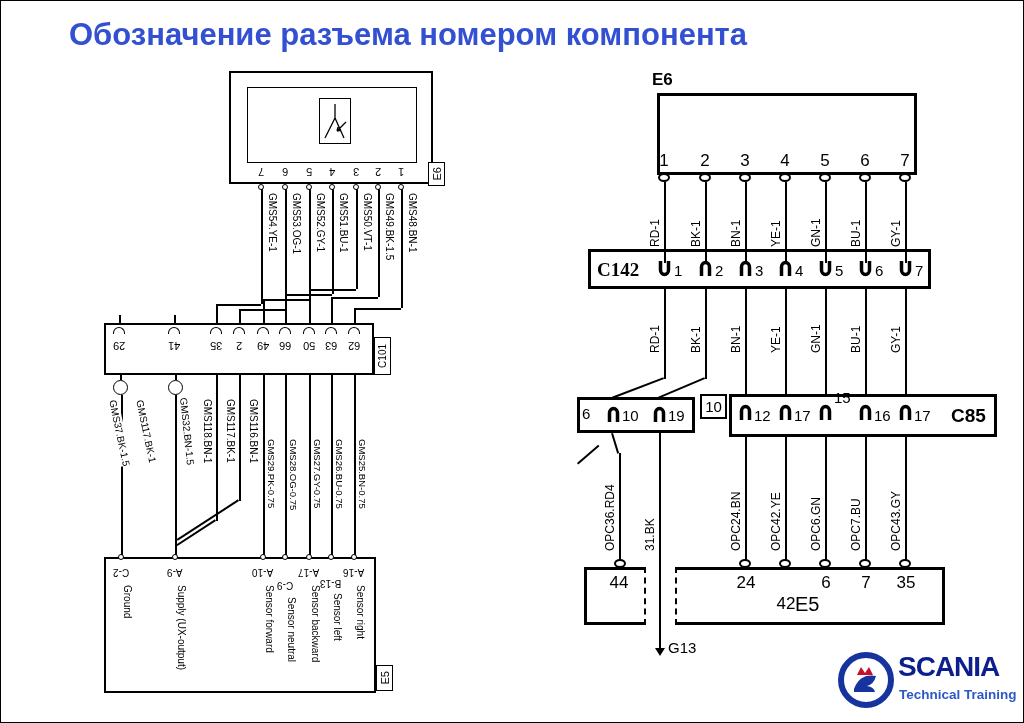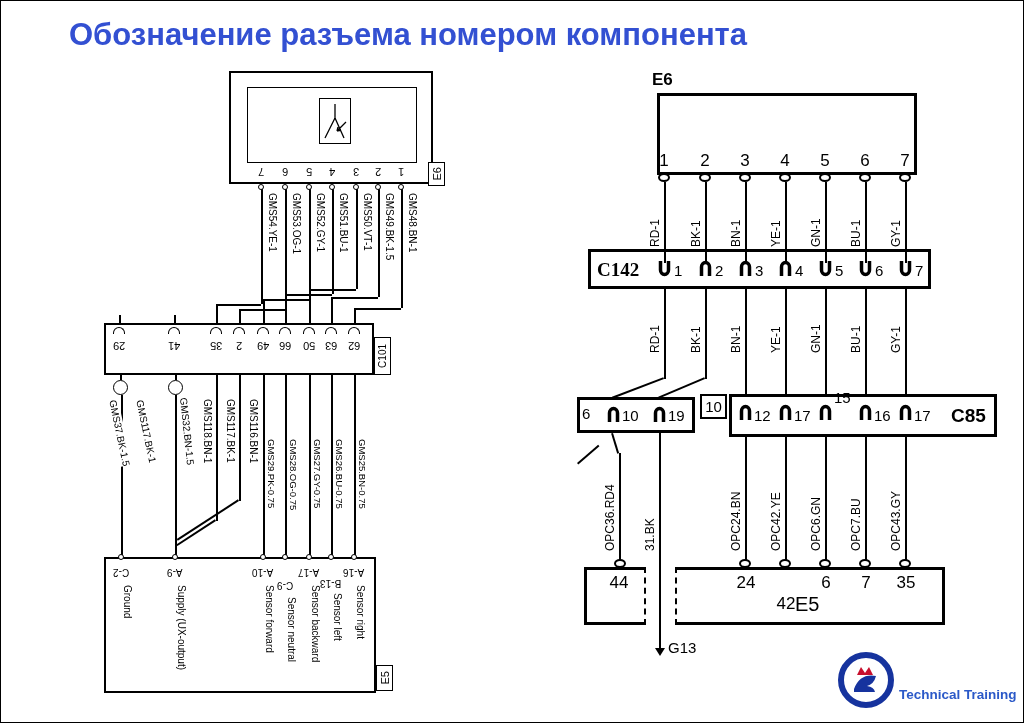"SCANIA" div.brand { html: none -> <div>SCANIA</div> }
